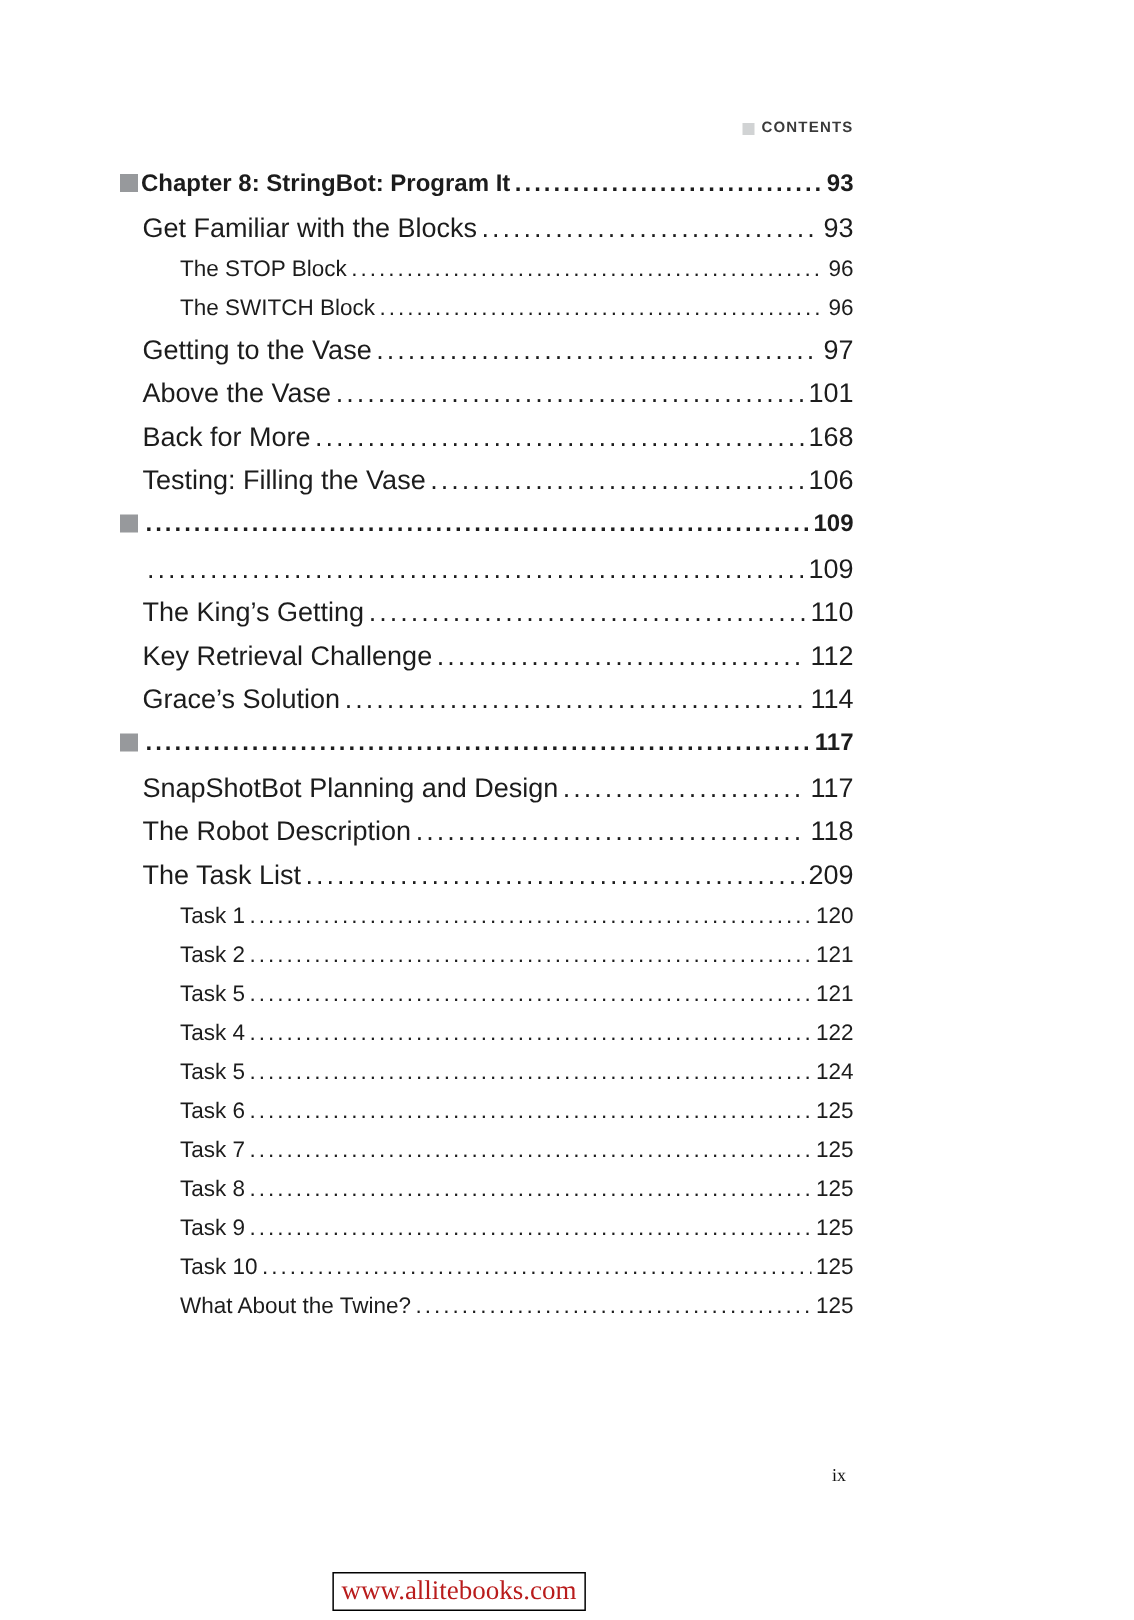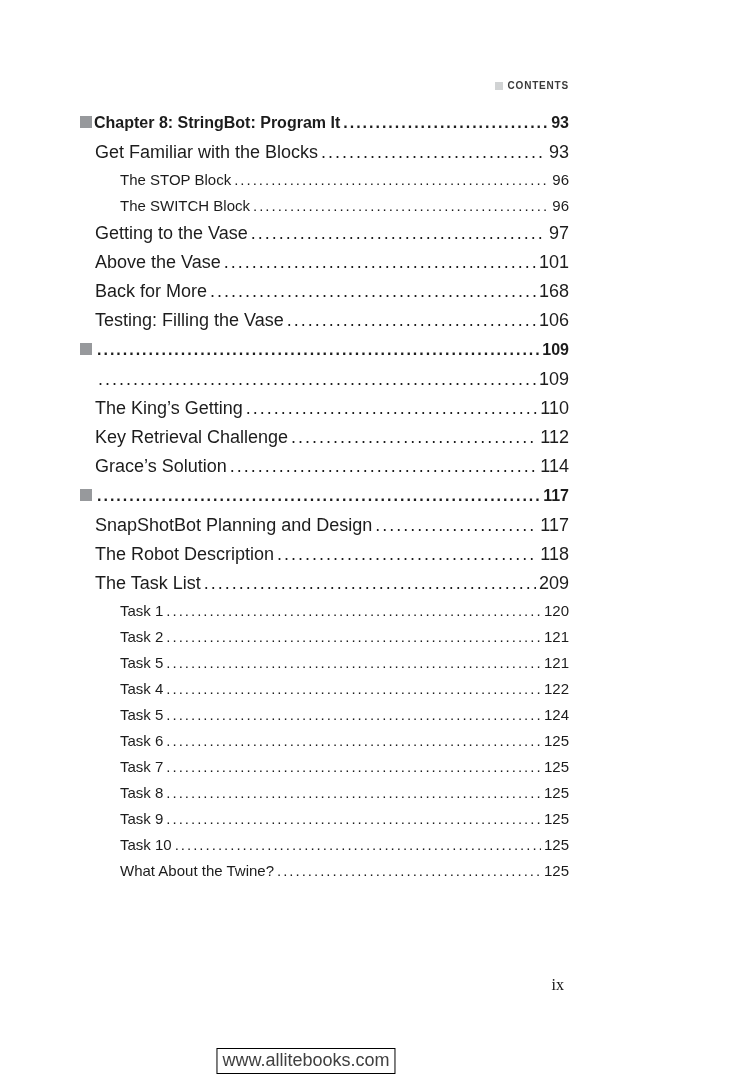"ix" .folio { font-size: 16px -> 12px }
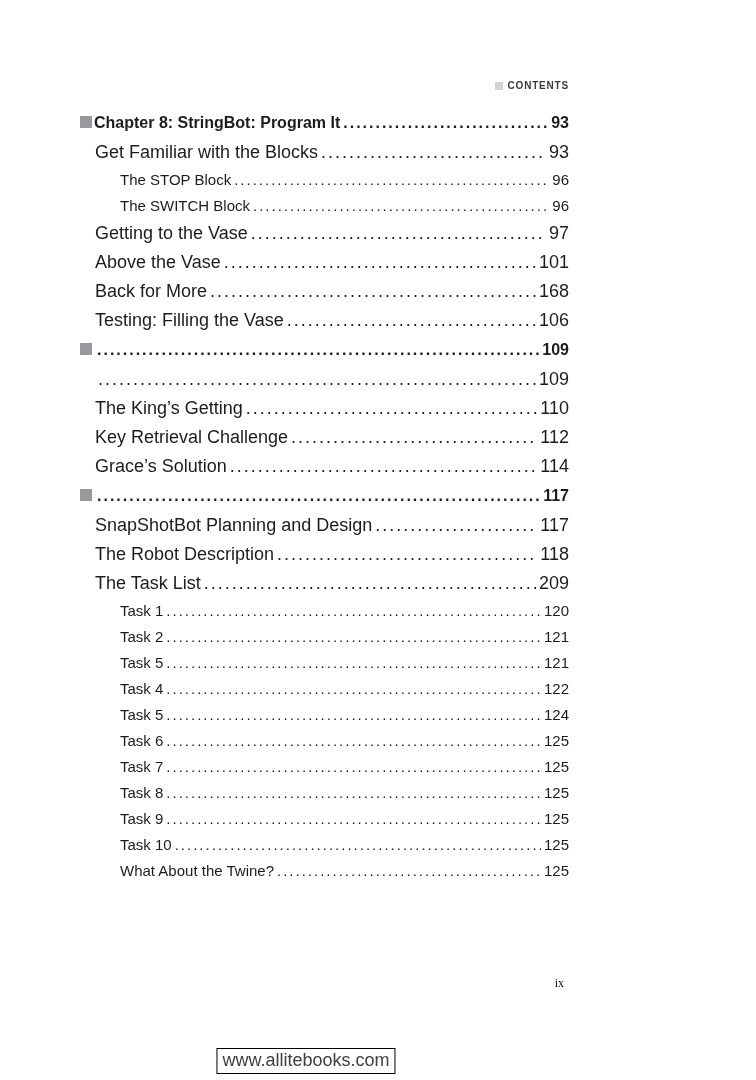"www.allitebooks.com" .watermark { color: #404040 -> #b91c1c; font-family: Liberation Sans, sans-serif -> Liberation Serif, serif }
